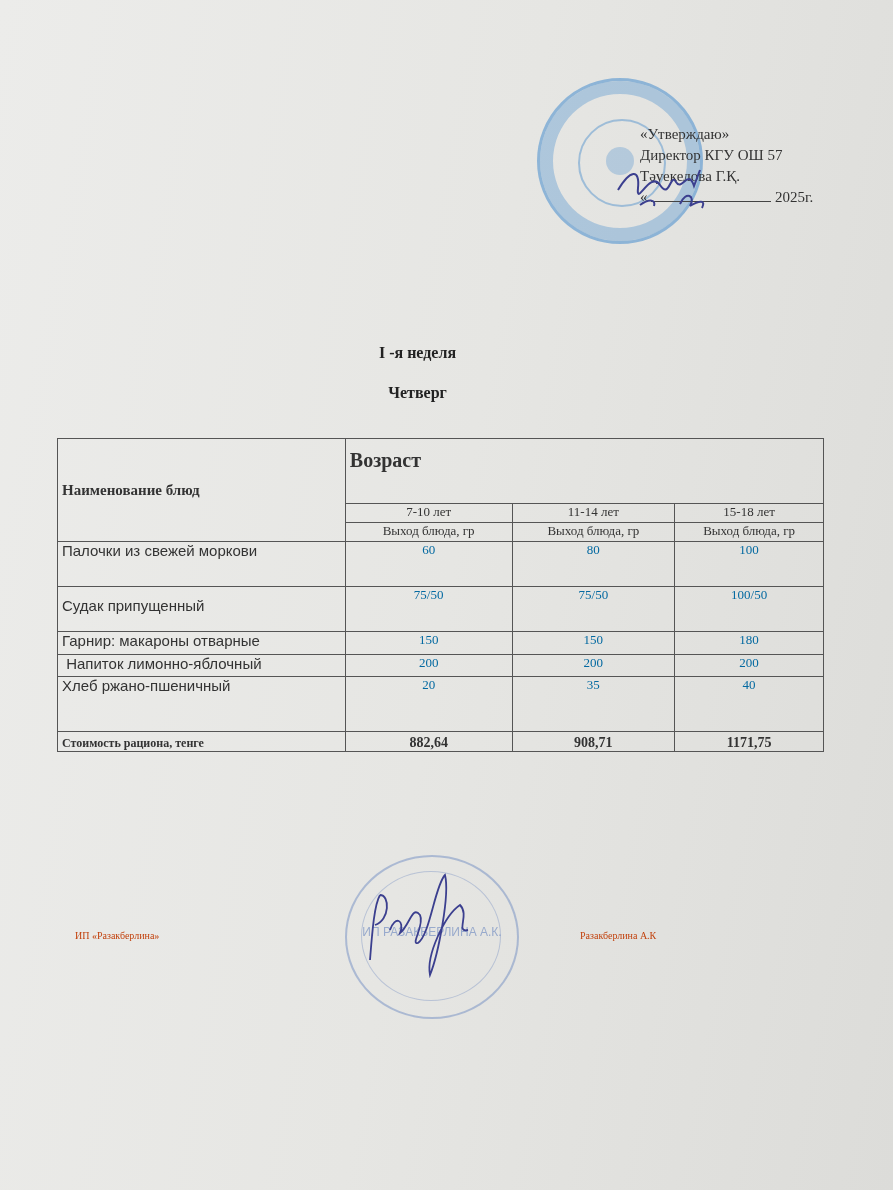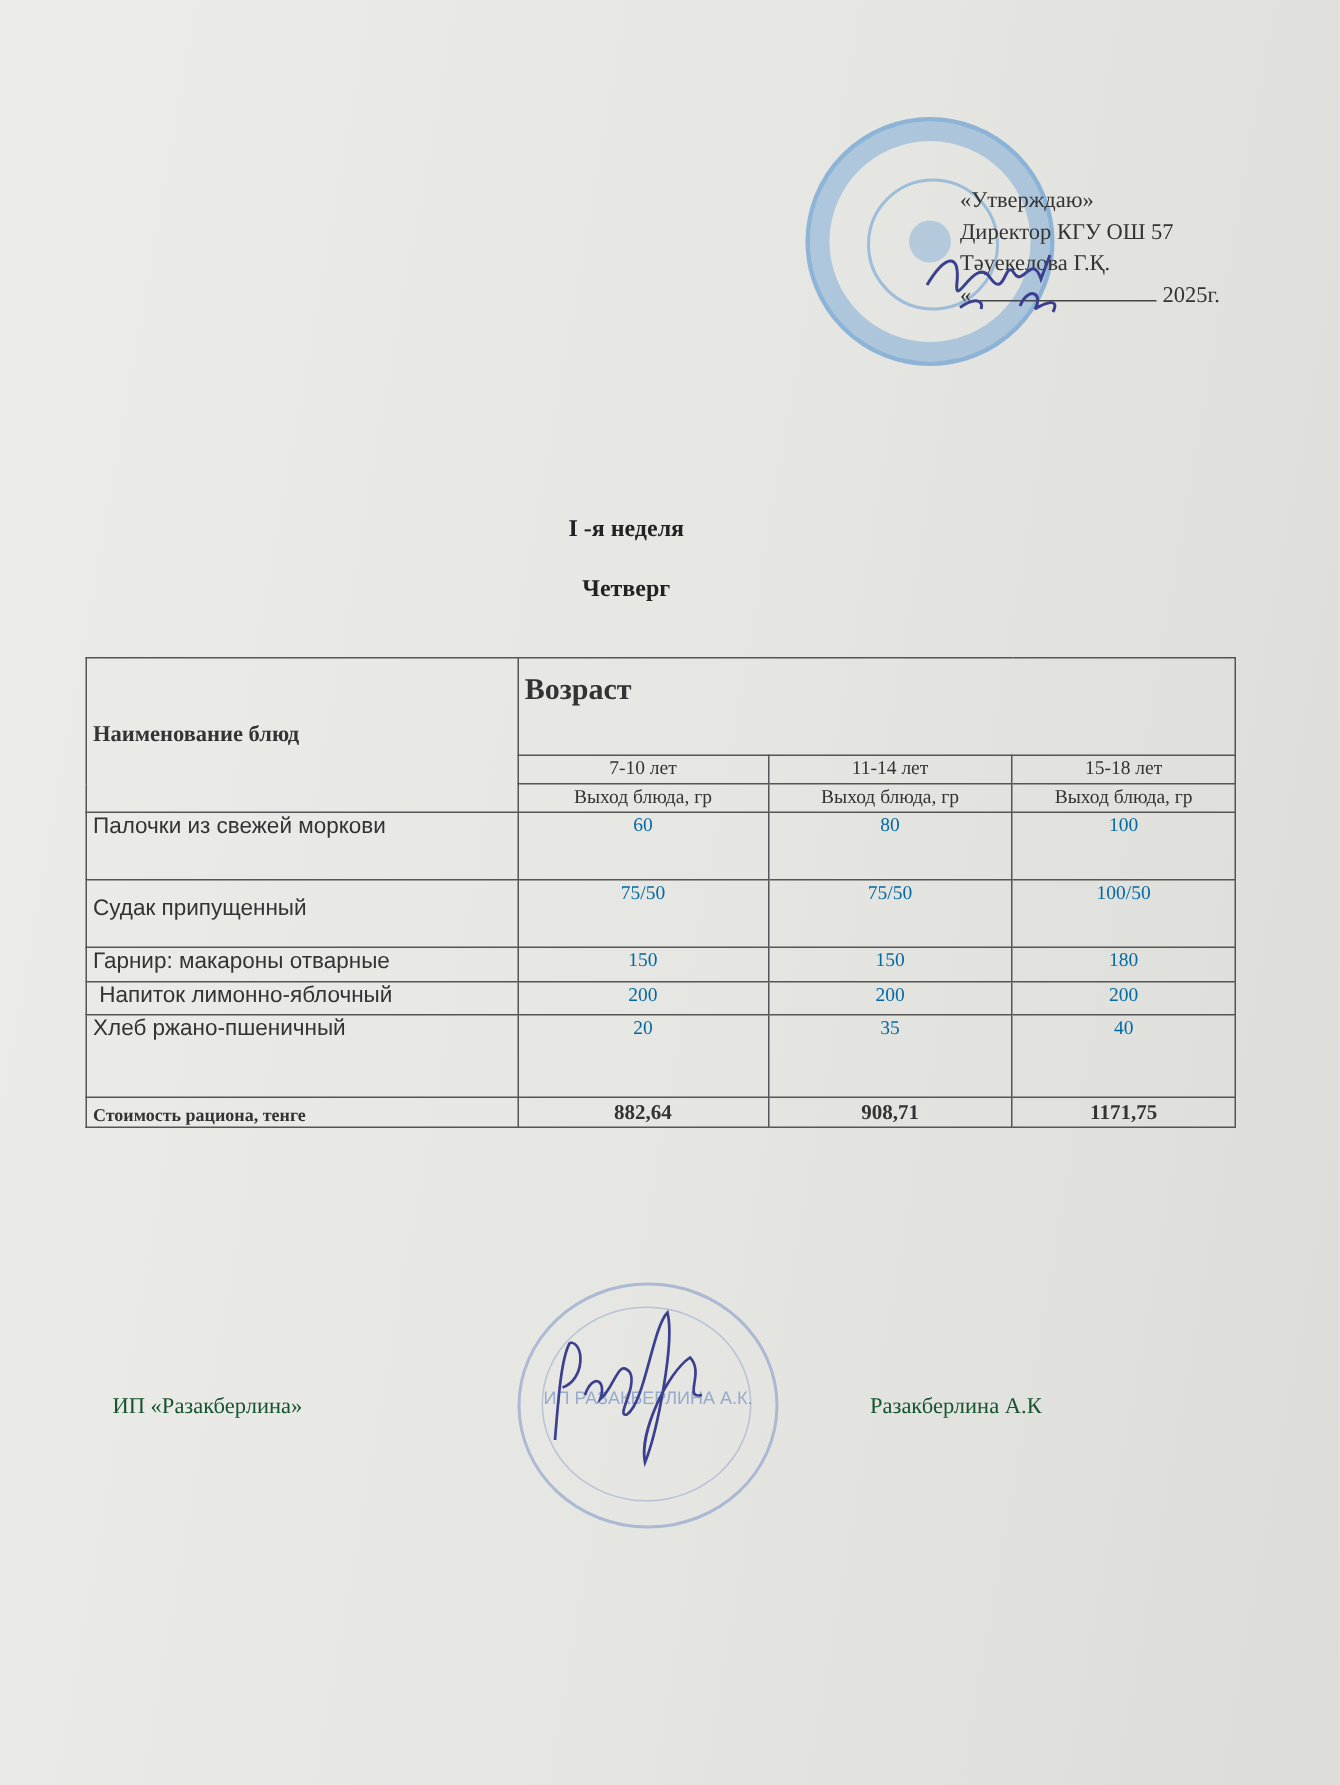"ИП «Разакберлина»" .footer { color: #14532d -> #c2410c; font-size: 15px -> 10px }
